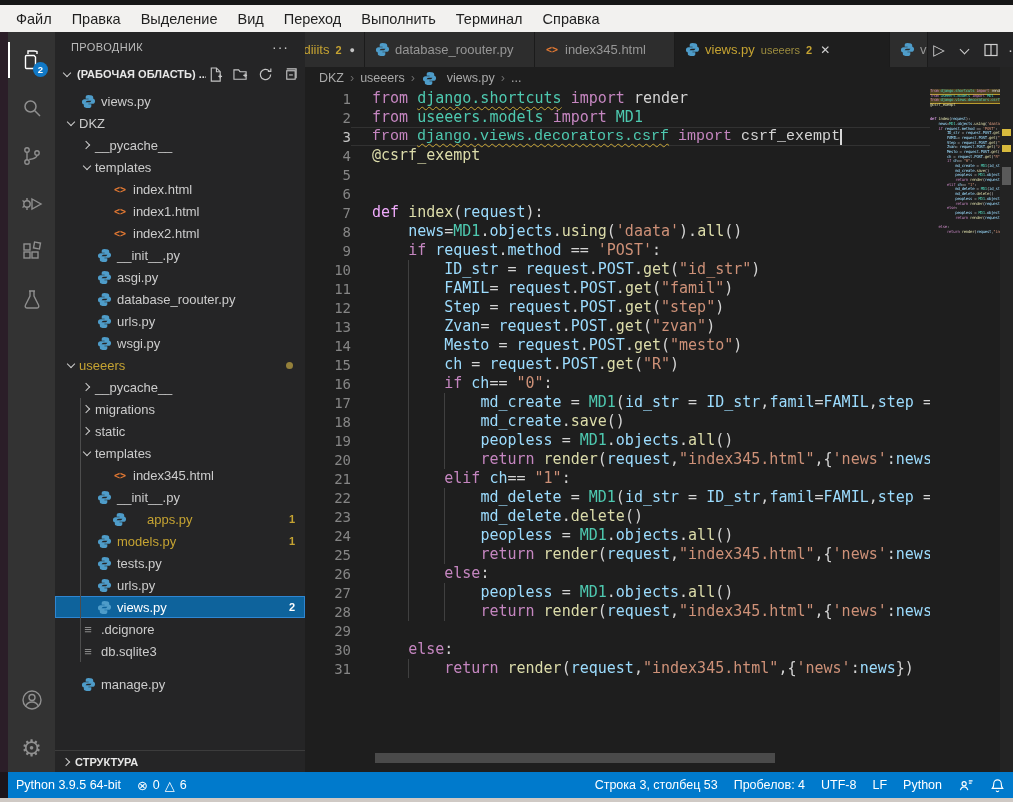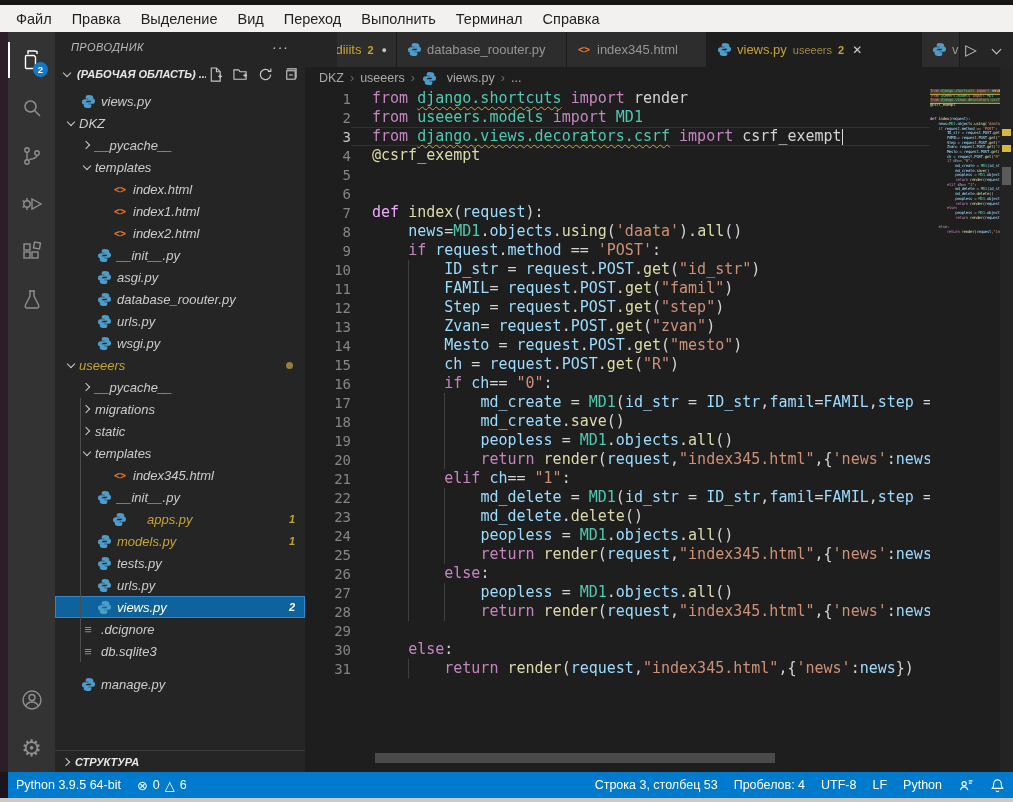"ПРОВОДНИК" .sidebar { font-style: italic -> none }
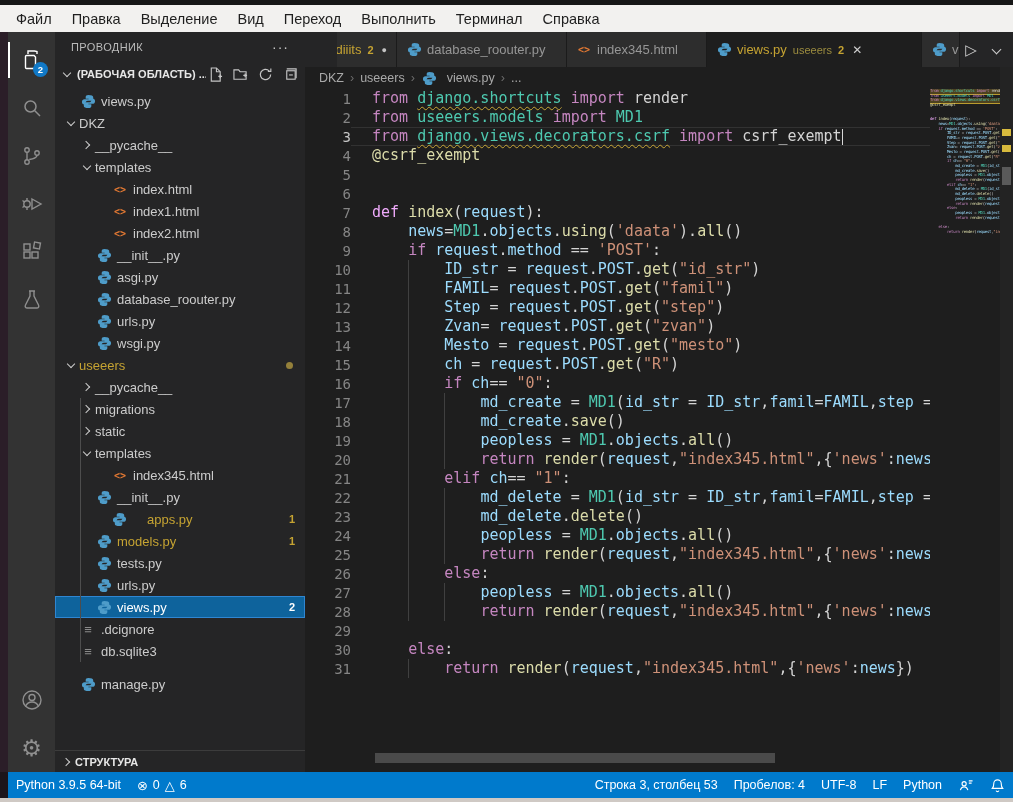"diiits" .tab.partial { margin-left: 32px -> none }
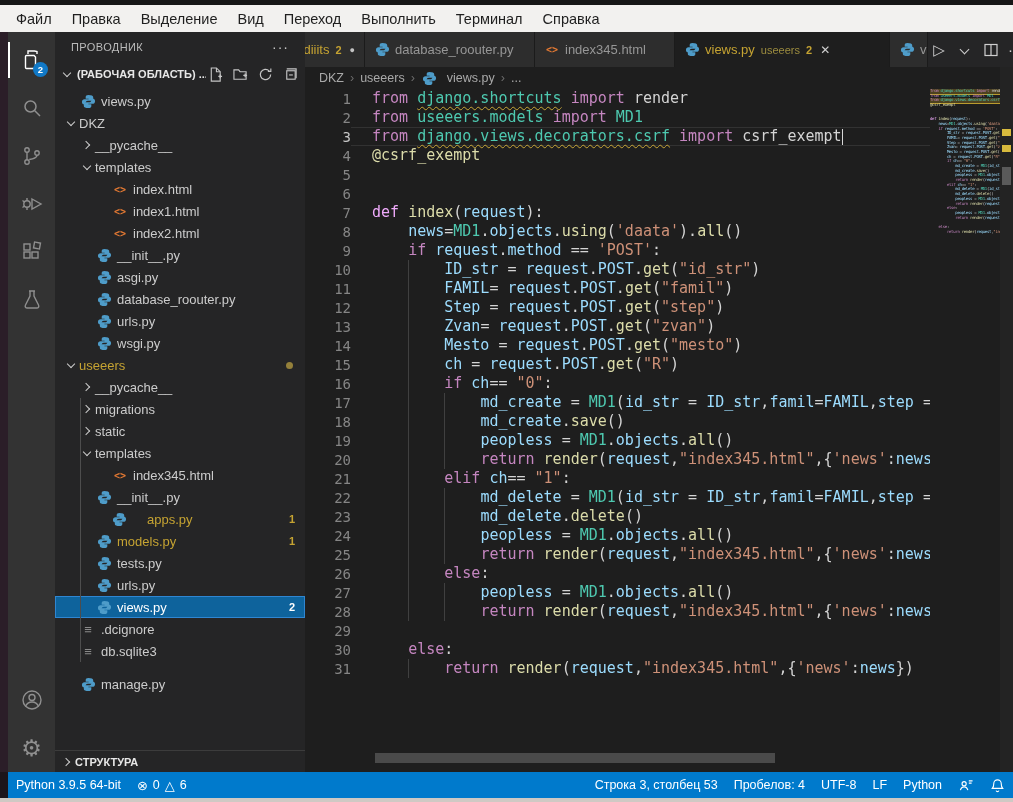"from django.views.decorators.csrf import" .lc.cur { font-family: none -> Liberation Mono, monospace }
